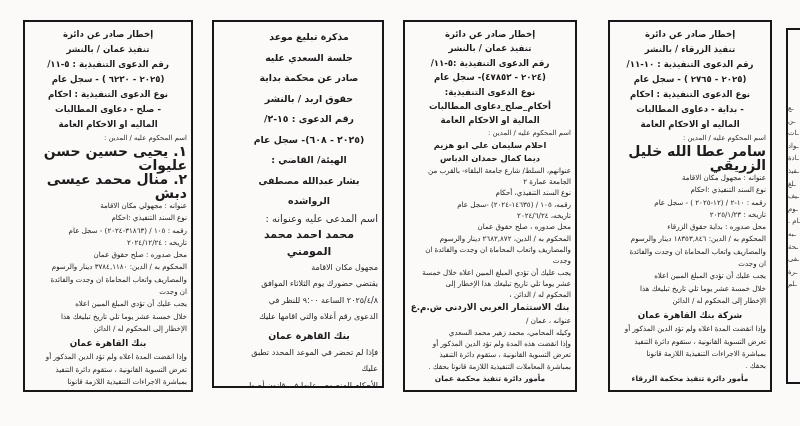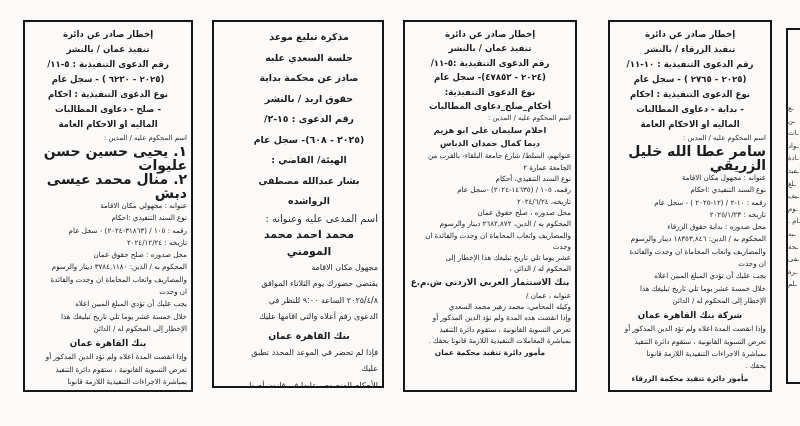"المالية او الاحكام العامة" div.L-h { html: none -> <div>المالية او الاحكام العامة</div> }
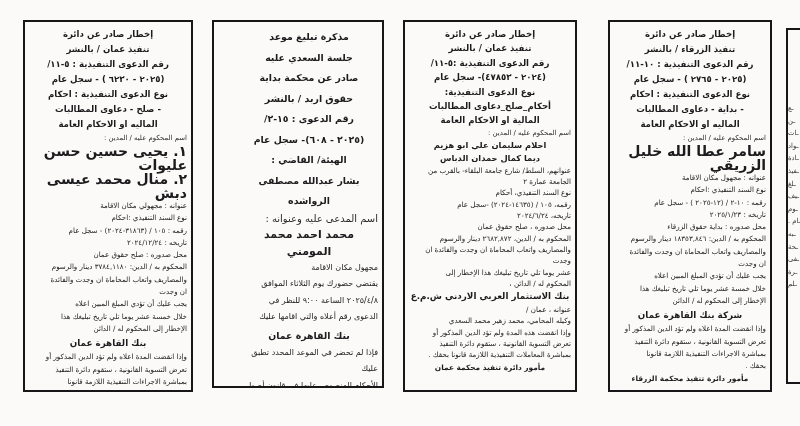"يجب عليك أن تؤدي المبلغ المبين اعلاه خلال" div.L-b { html: none -> <div>يجب عليك أن تؤدي المبلغ المبين اعلاه خلال خمسة</div> }
